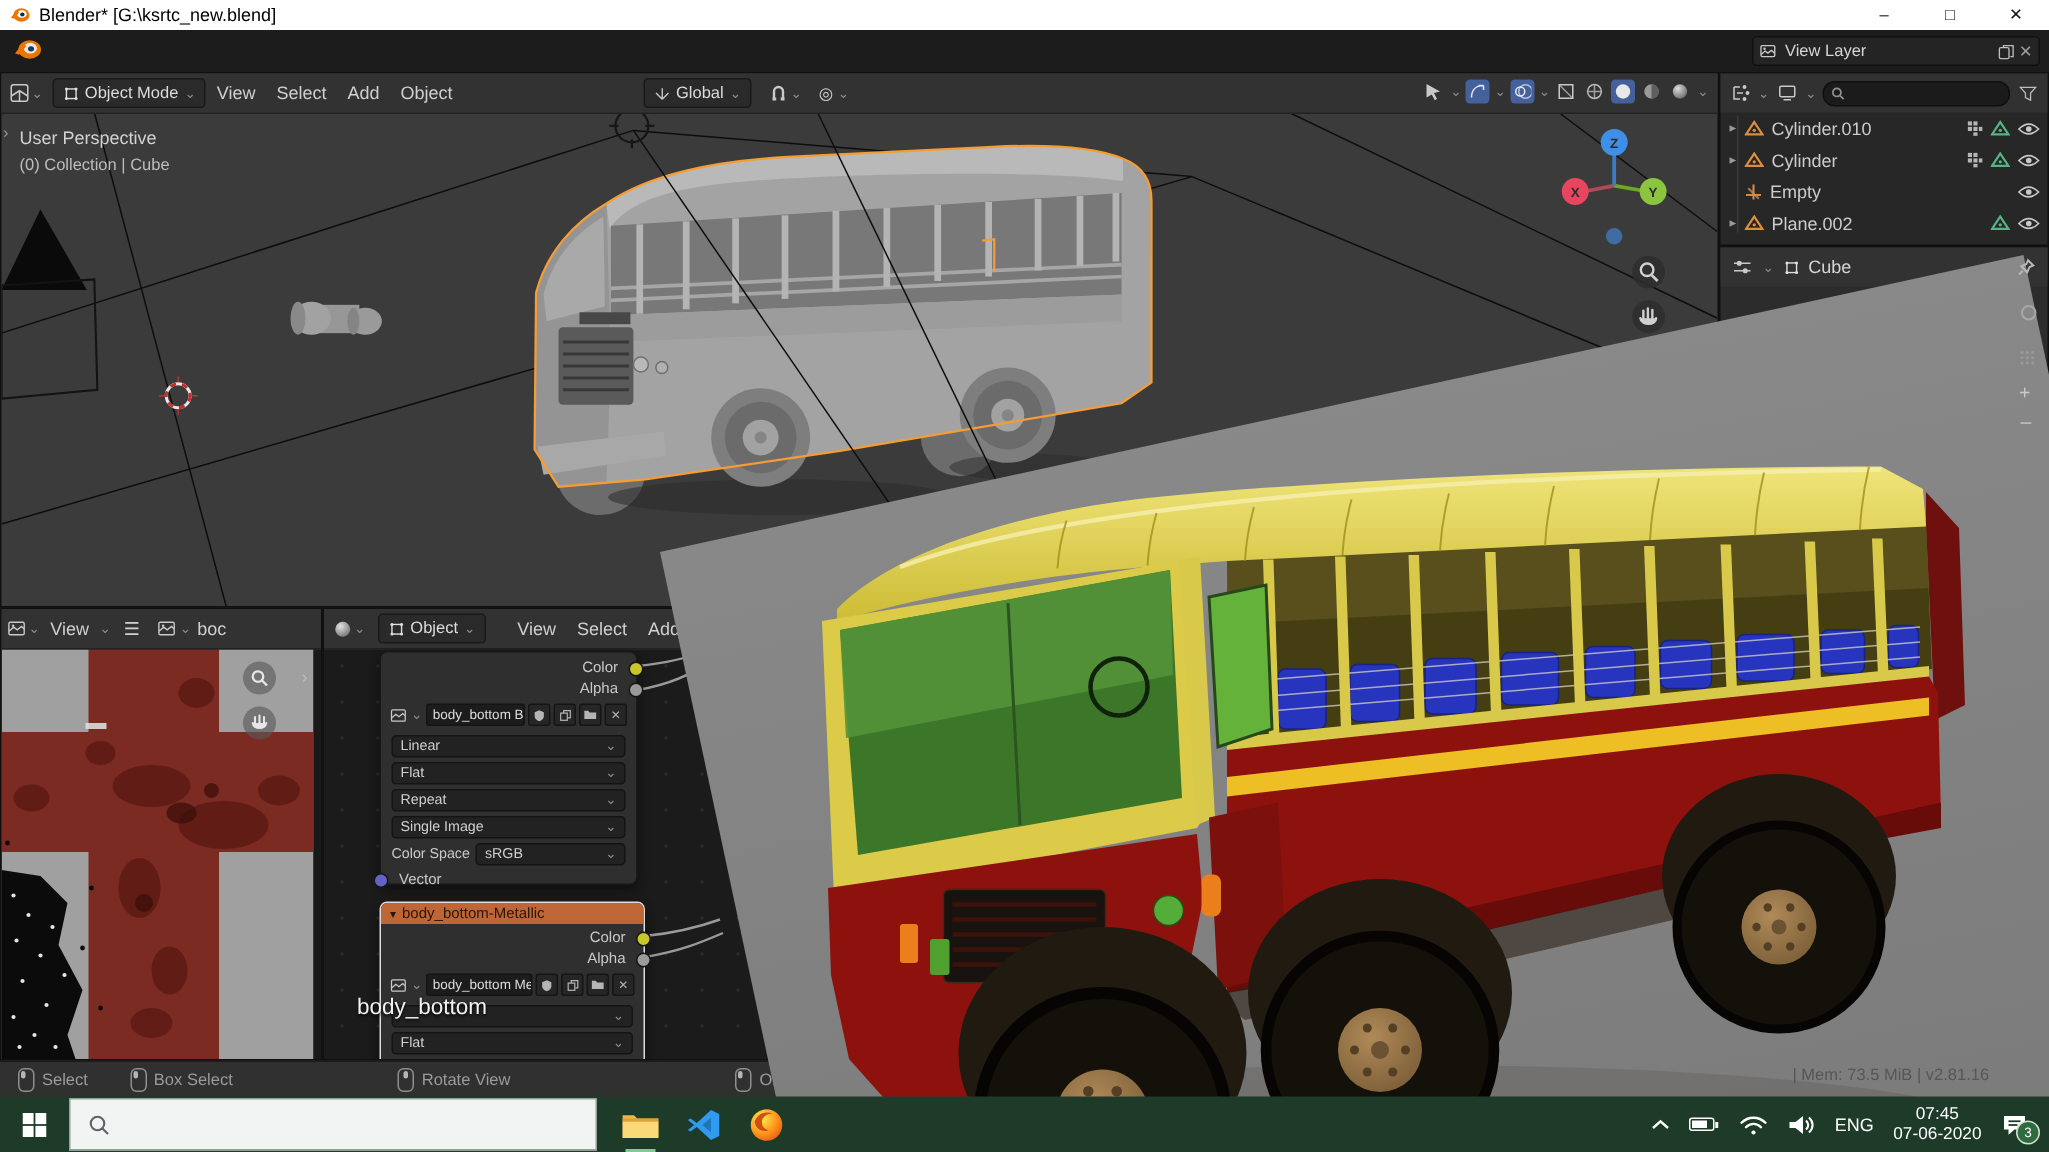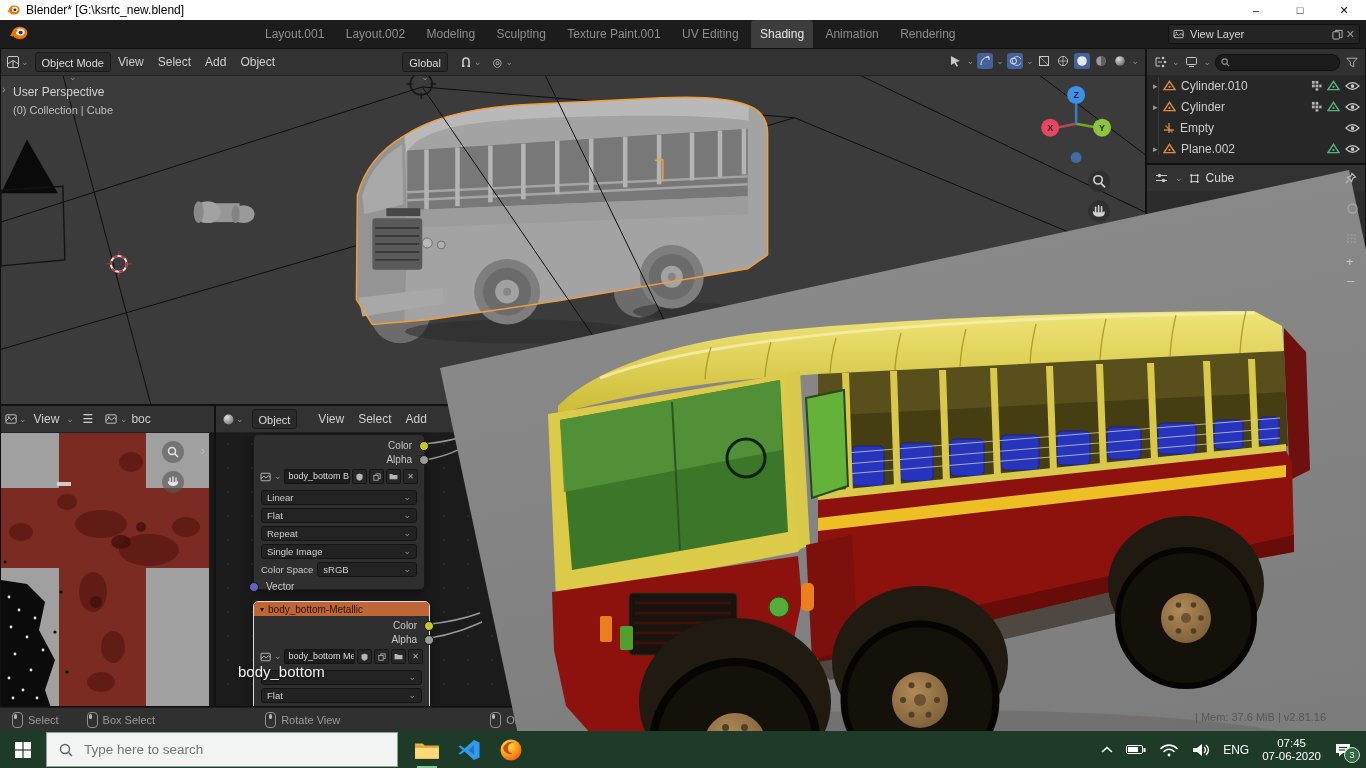"Layout.001 Layout.002 Modeling Sculpting" div.tabs { html: <div> <span>Layout.001</span> <span>Layout.002</span> <span>Modeling</span> <span>Sculpting</span> <span>Texture Paint.001</span> <span>UV Editing</span> <span>Shading</span> <span>Animation</span> <span>Rendering</span> </div> -> none }
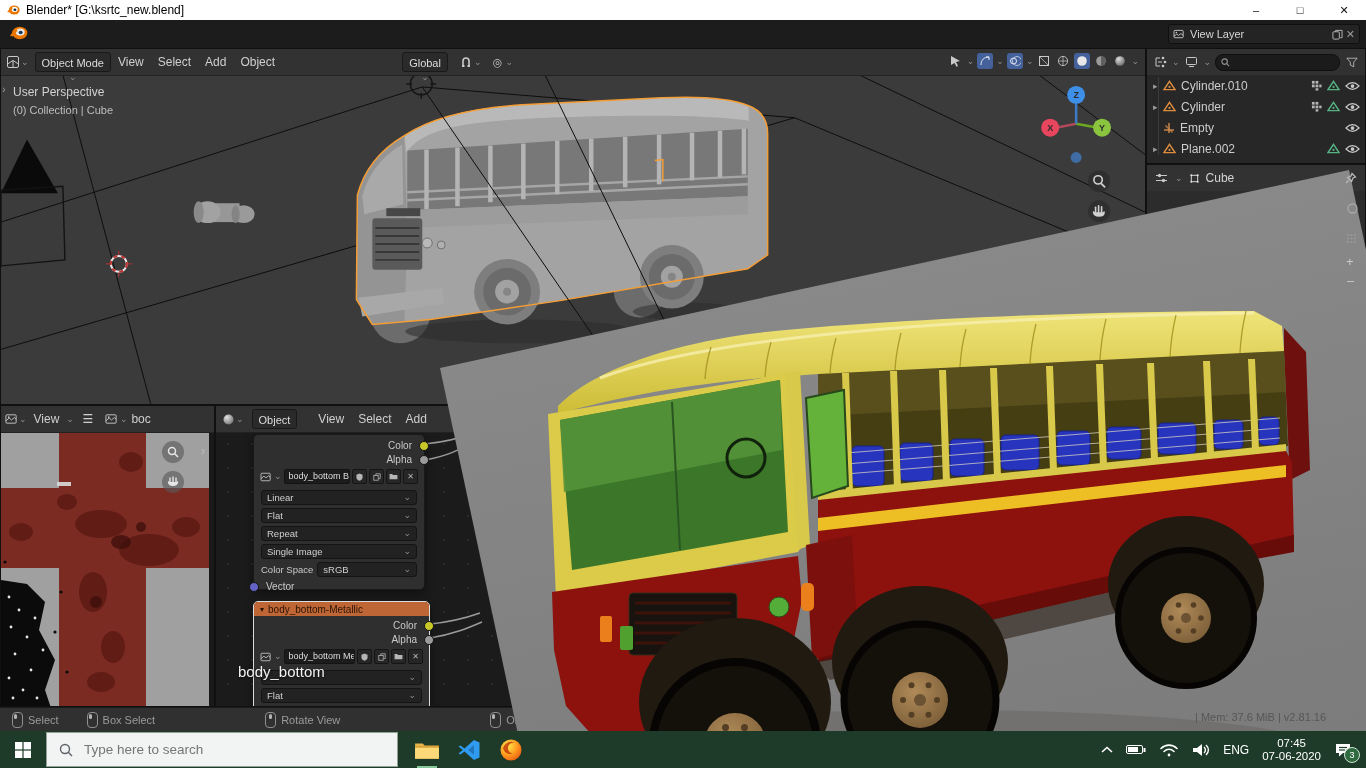"Object Mode" .combo { flex-direction: column -> none }
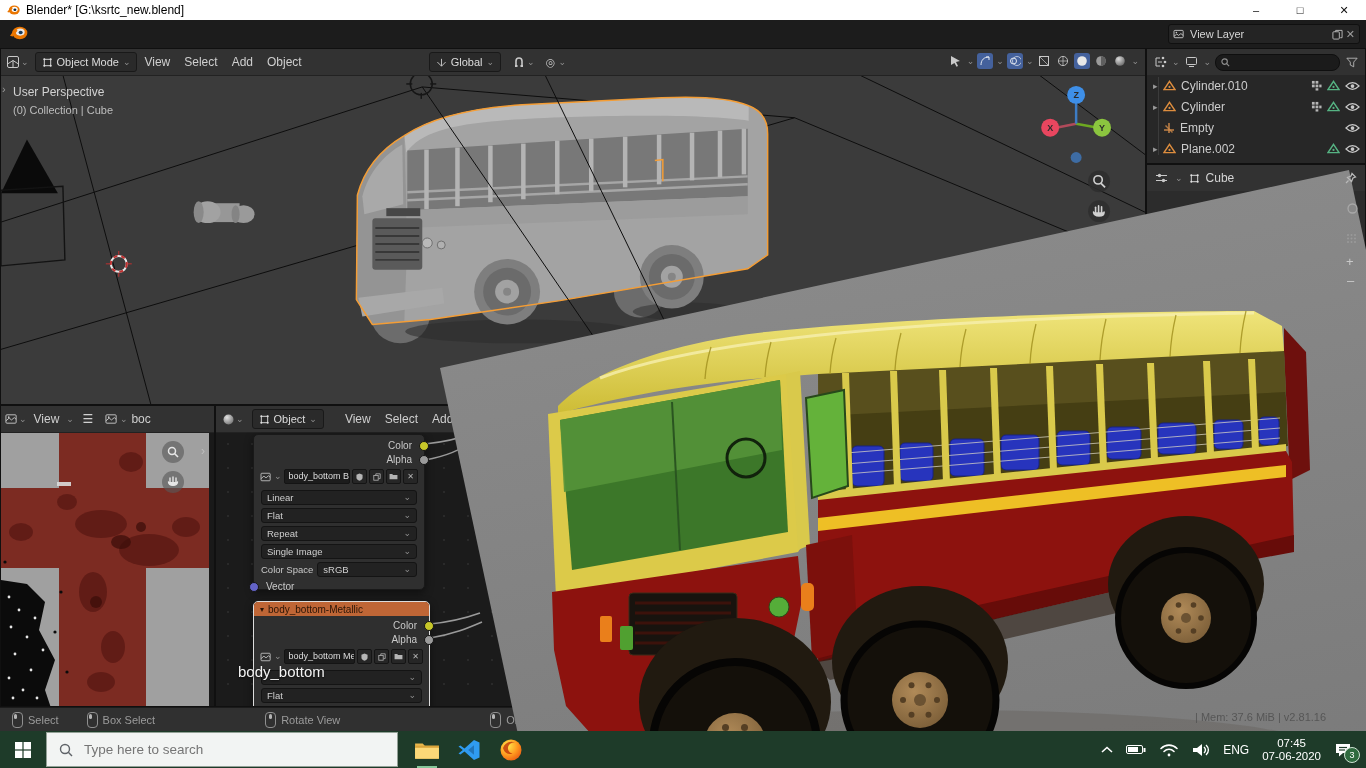"| Mem: 37.6 MiB |" div.abs { text: 37.6 -> 73.5 }
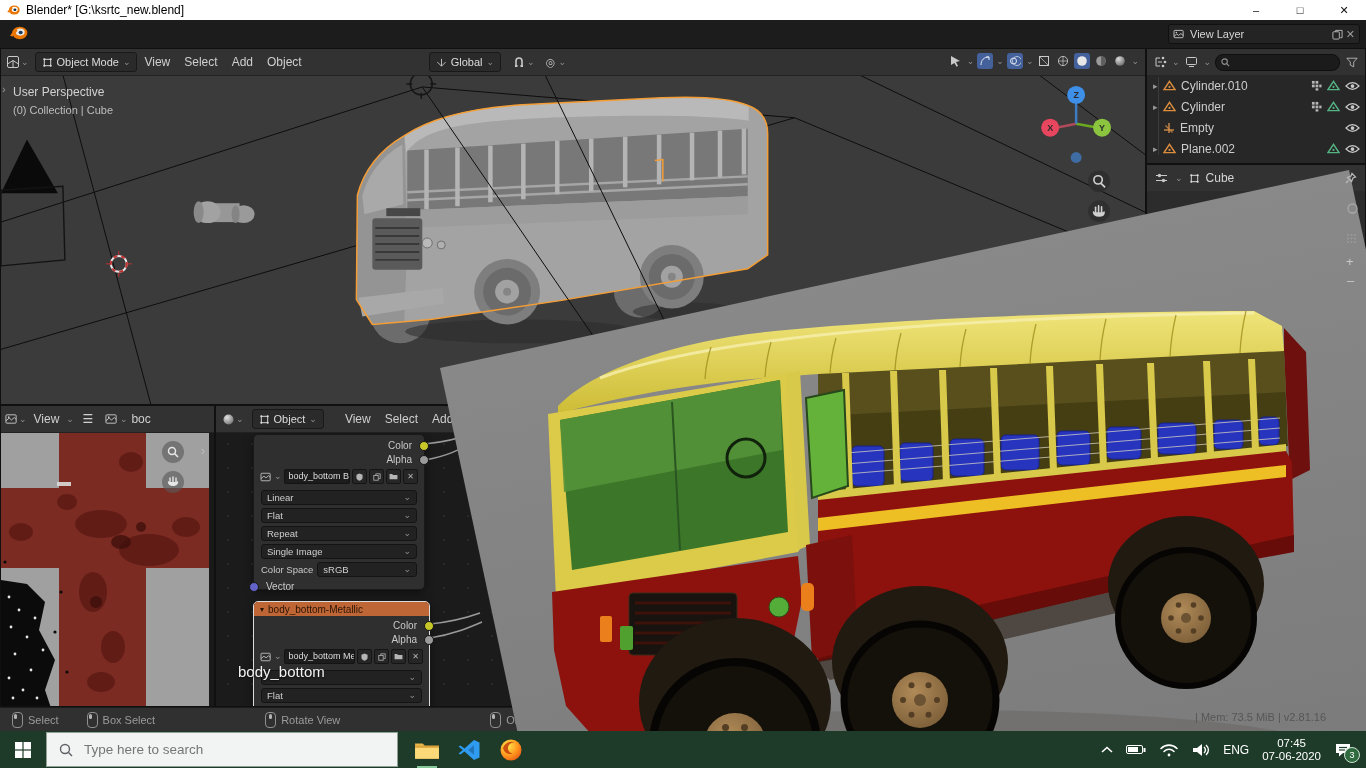"Type here to search" input { html: <input> -> none }
